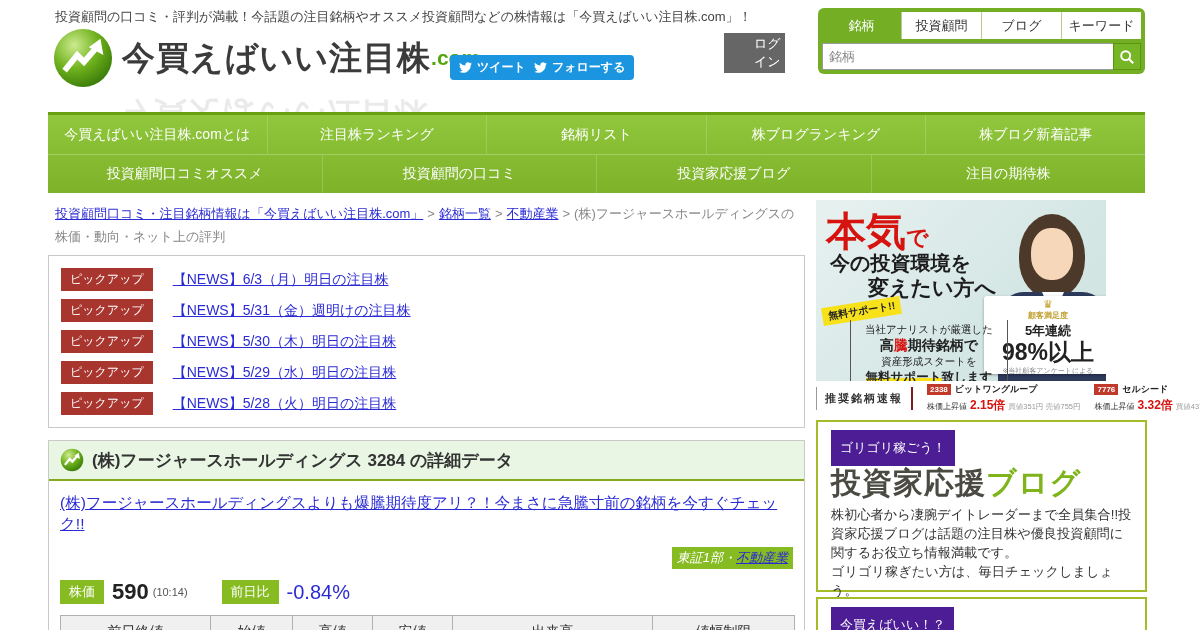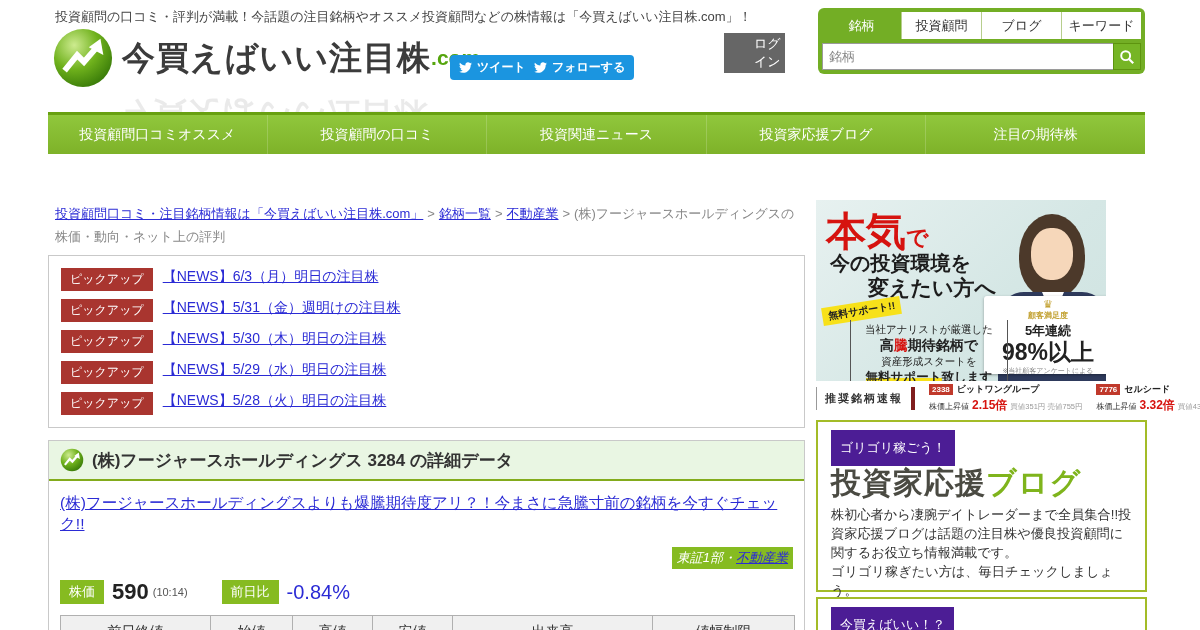"今買えばいい注目株.comとは" div.nrow { html: none -> <div> <div>今買えばいい注目株.comとは</div> <div>注目株ランキング</div> <div>銘柄リスト</div> <div>株ブログランキング</div> <div>株ブログ新着記事</div> </div> }
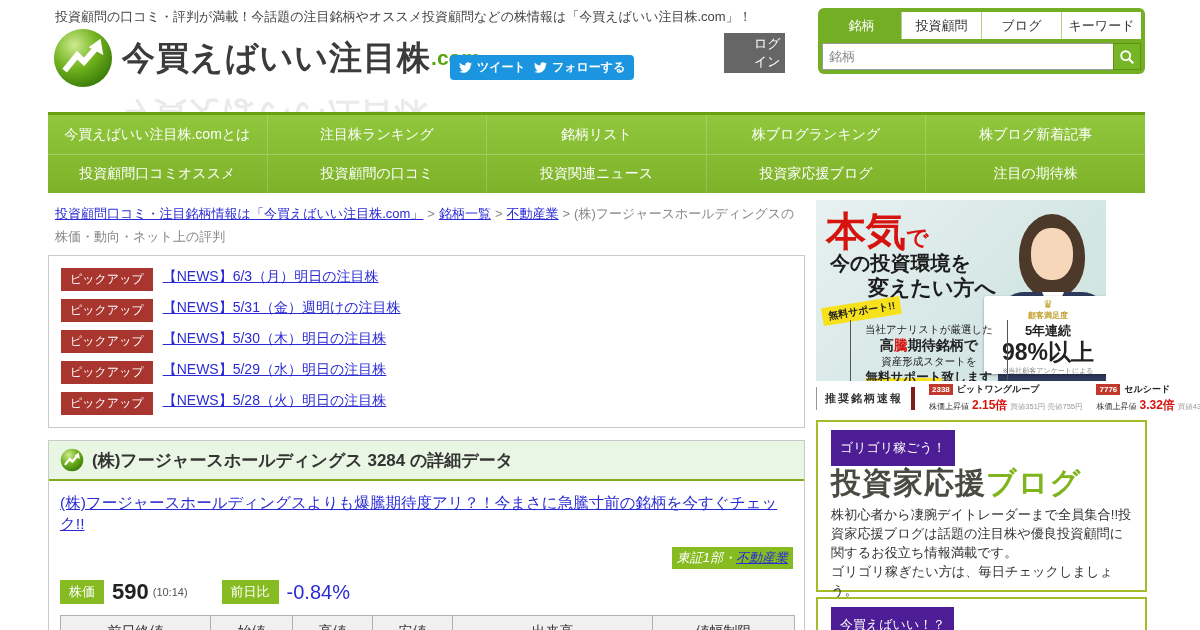"投資関連ニュース" div.nitem { html: <div>投資関連ニュース</div> -> none }
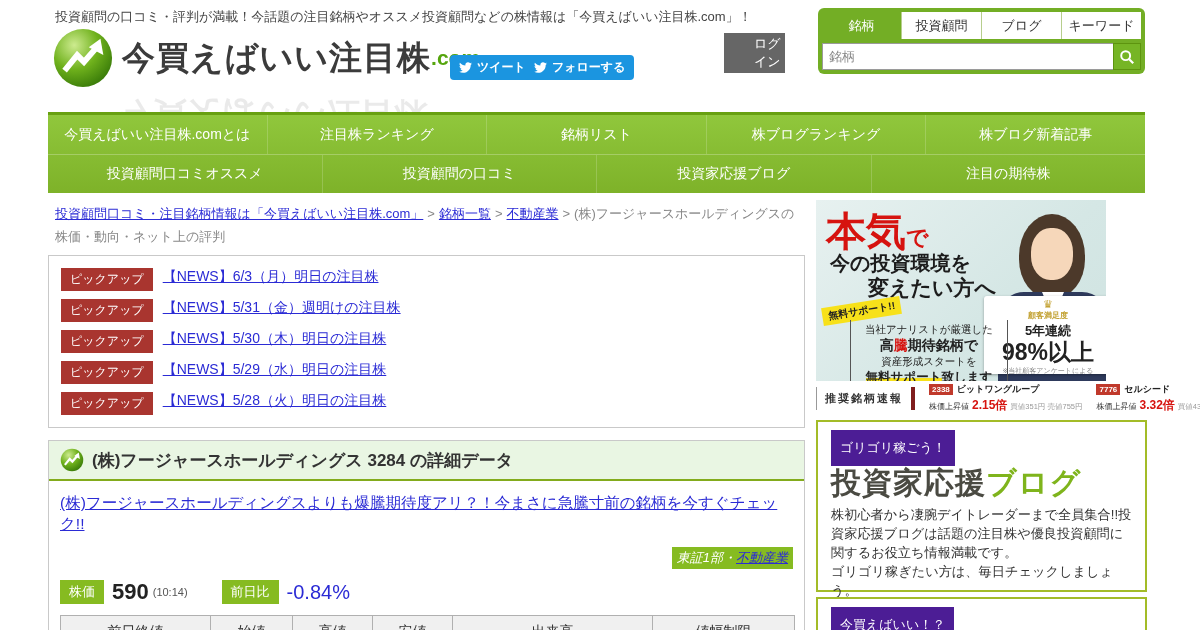"ピックアップ" .news-row { align-items: flex-start -> center; gap: 10px -> 20px }
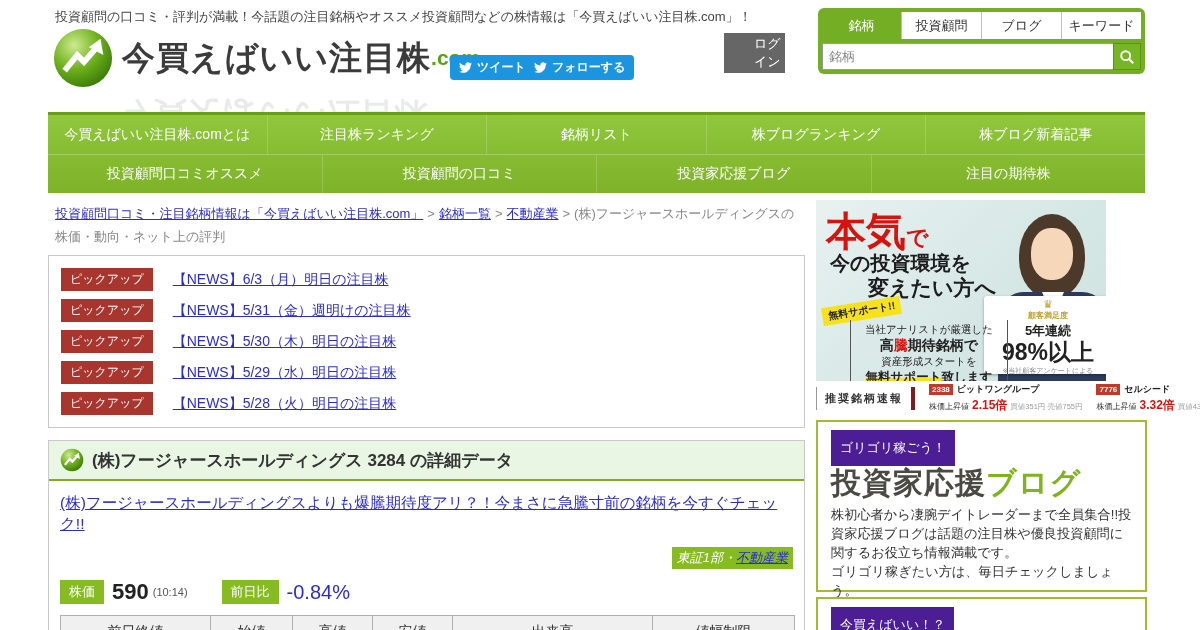"推奨銘柄速報" #ticker .tlabel { border-right: 4px solid #7f1d1d -> 2px solid #7f1d1d }
